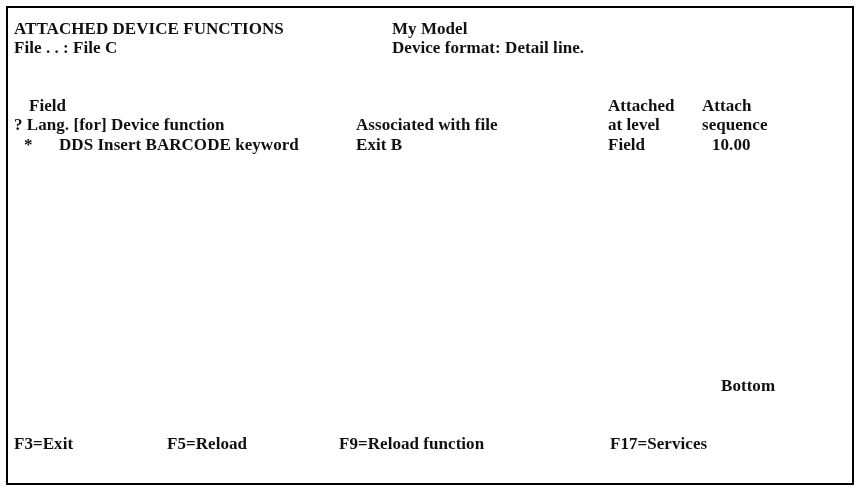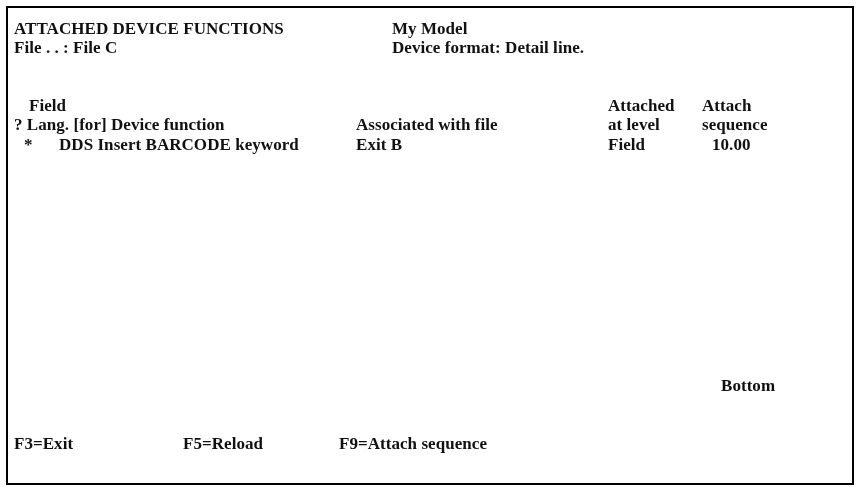"F5=Reload" span.seg { left: 183px -> 167px }
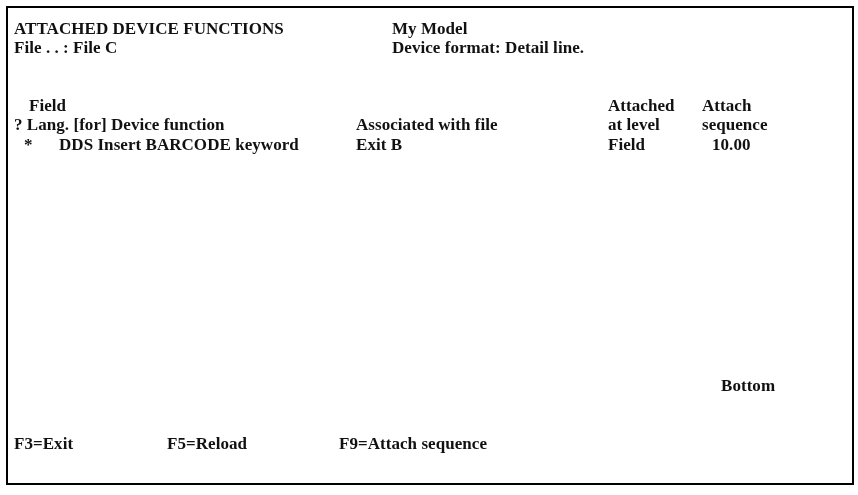"F9=Attach sequence" span.seg { text: Attach sequence -> Reload function }
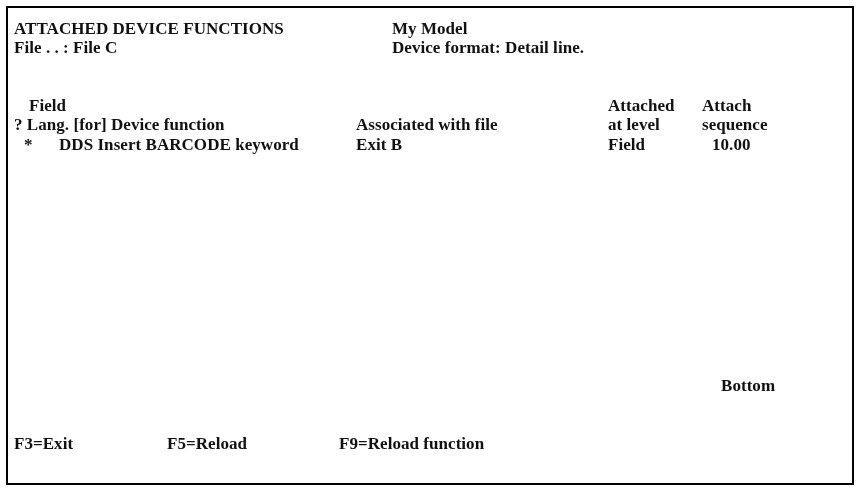"F17=Services" span.seg { html: none -> <span>F17=Services</span> }
